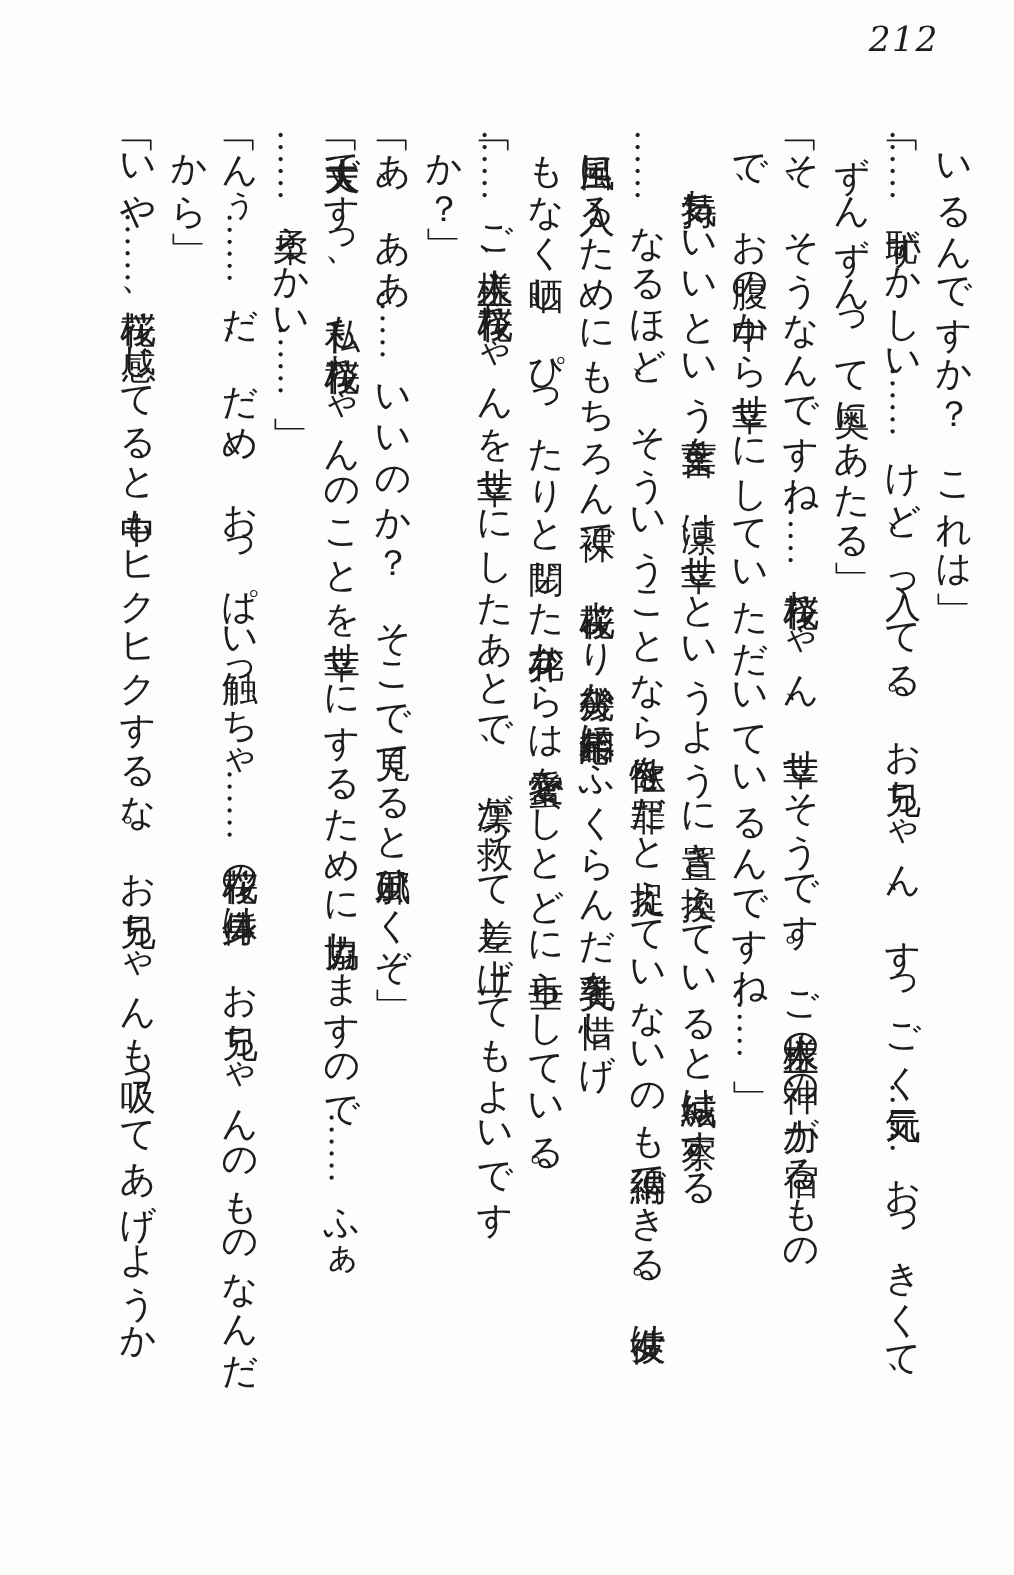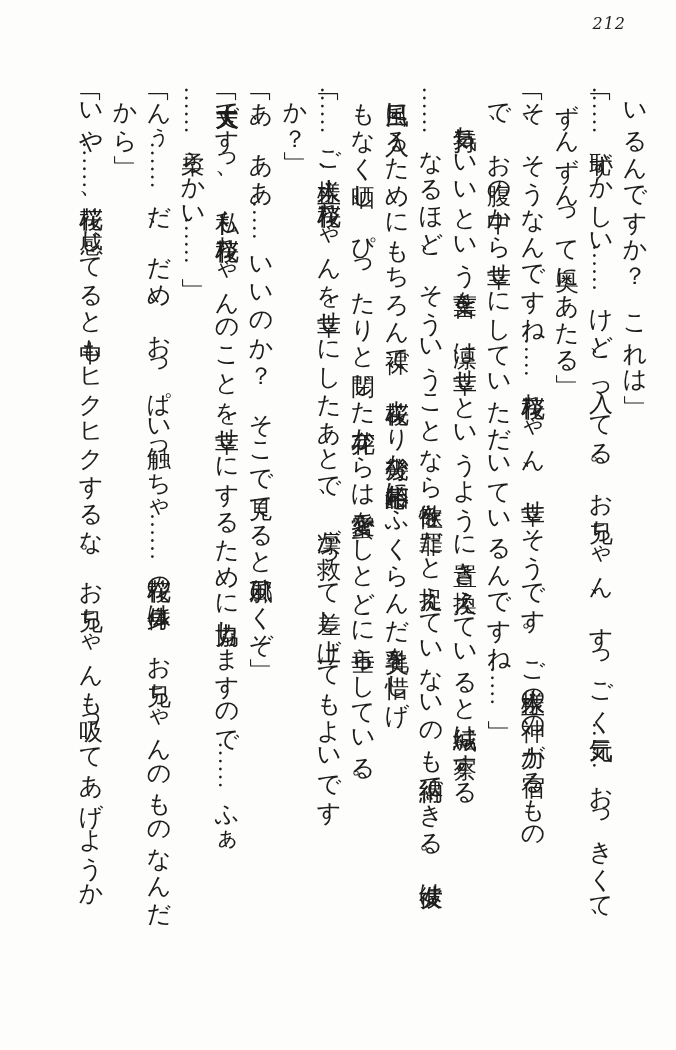"212" .page-number { font-size: 16px -> 23px }
